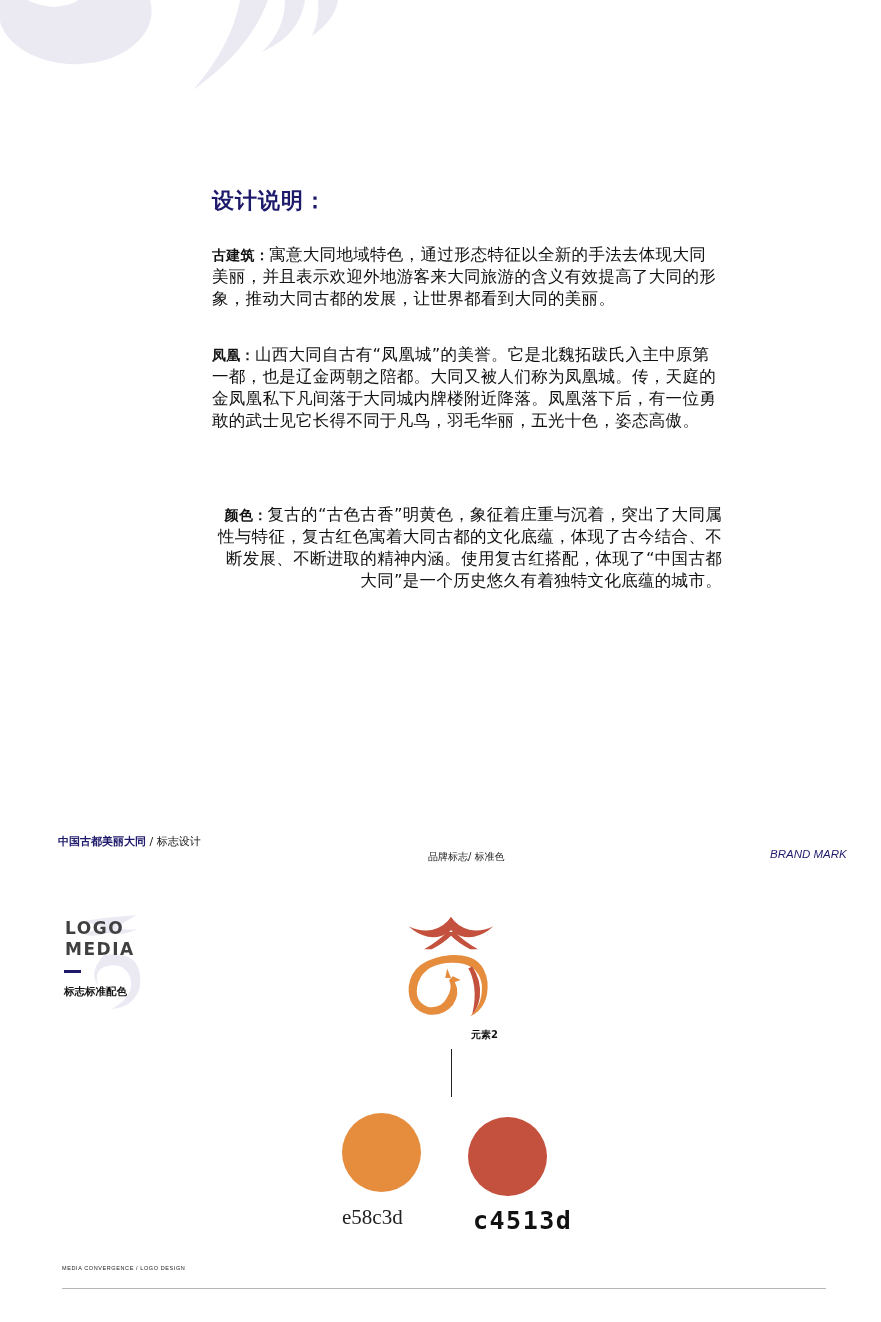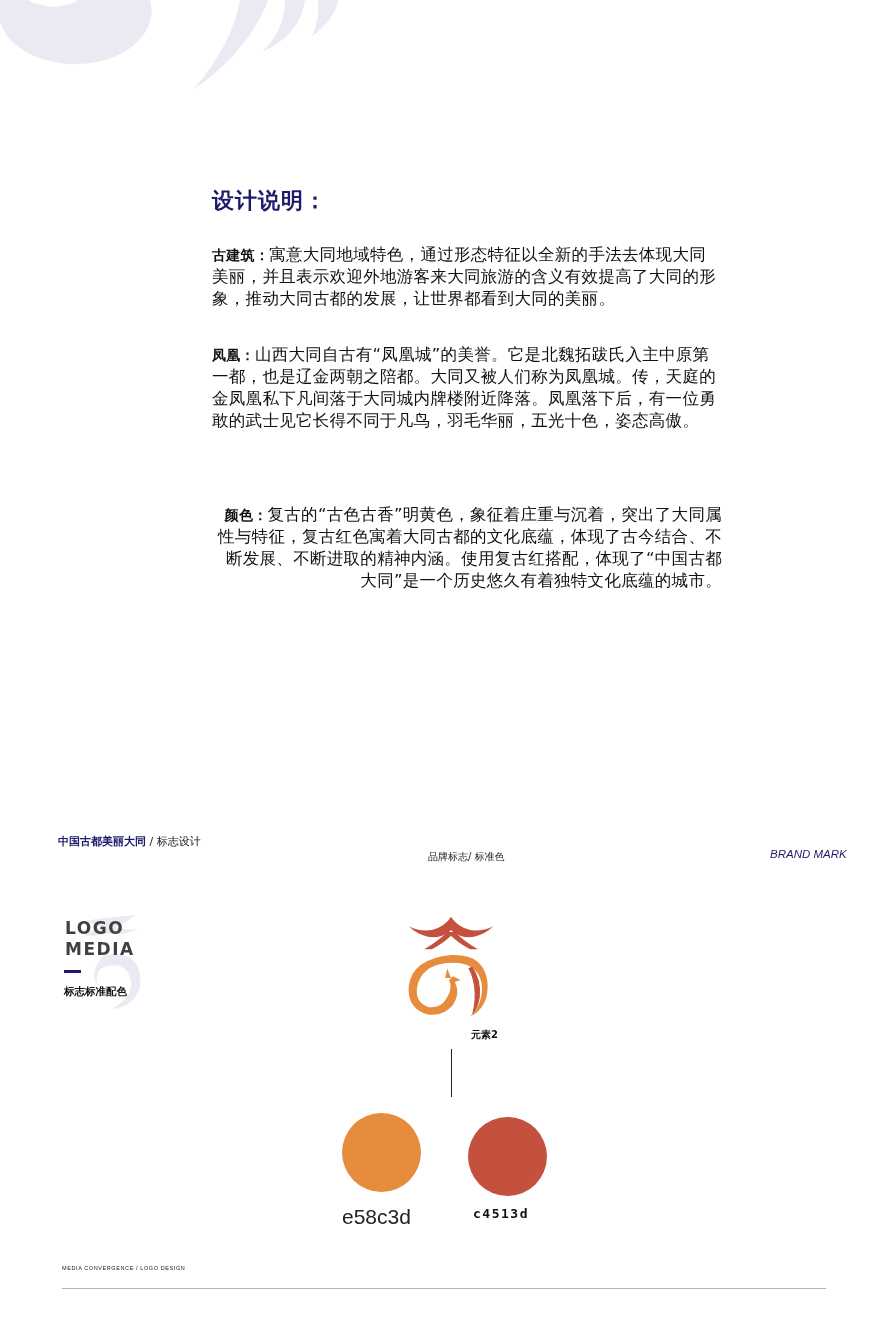"e58c3d" .sw-label1 { font-family: Liberation Sans, sans-serif -> Liberation Serif, serif }
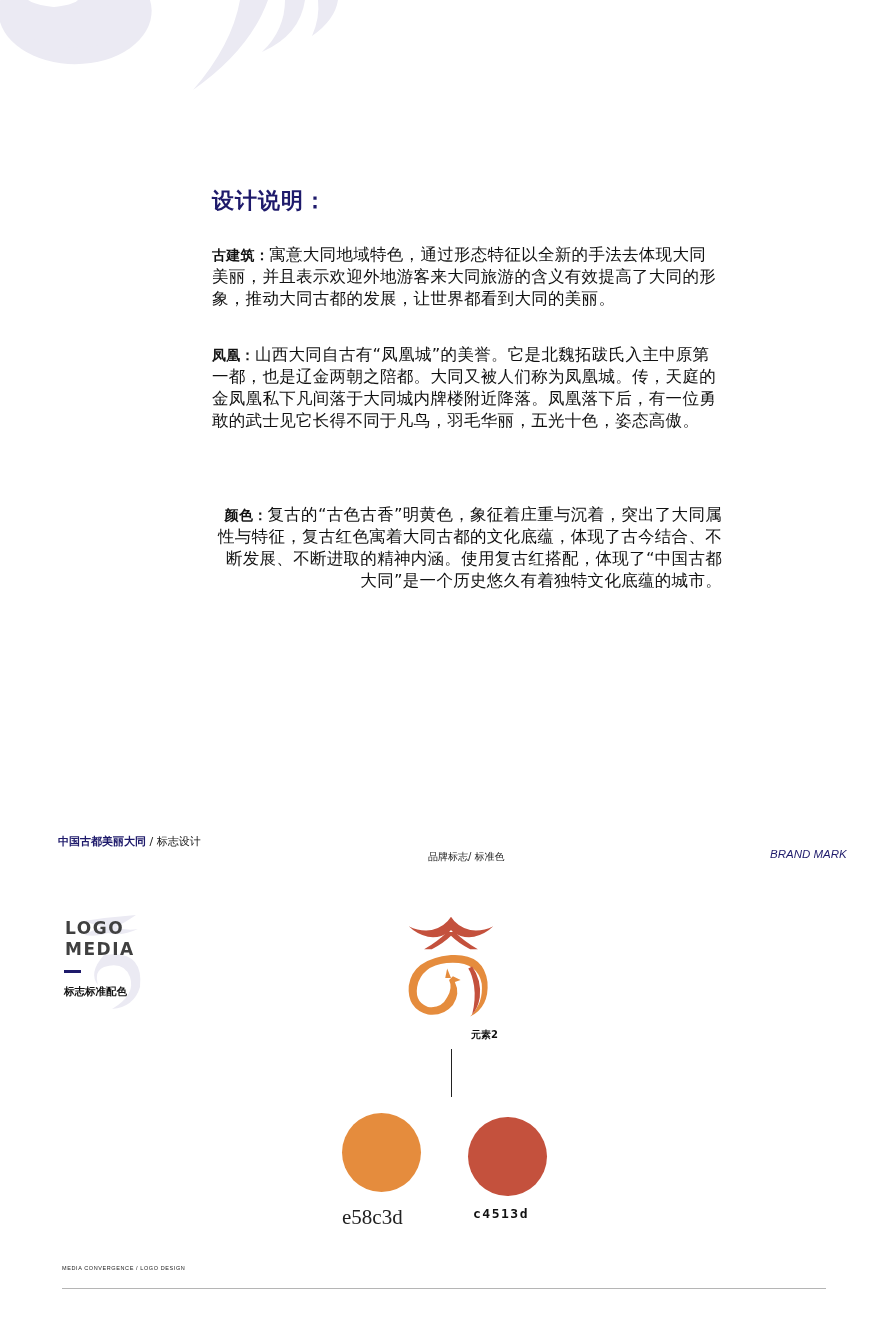"c4513d" .sw-label2 { font-size: 13px -> 25px }
